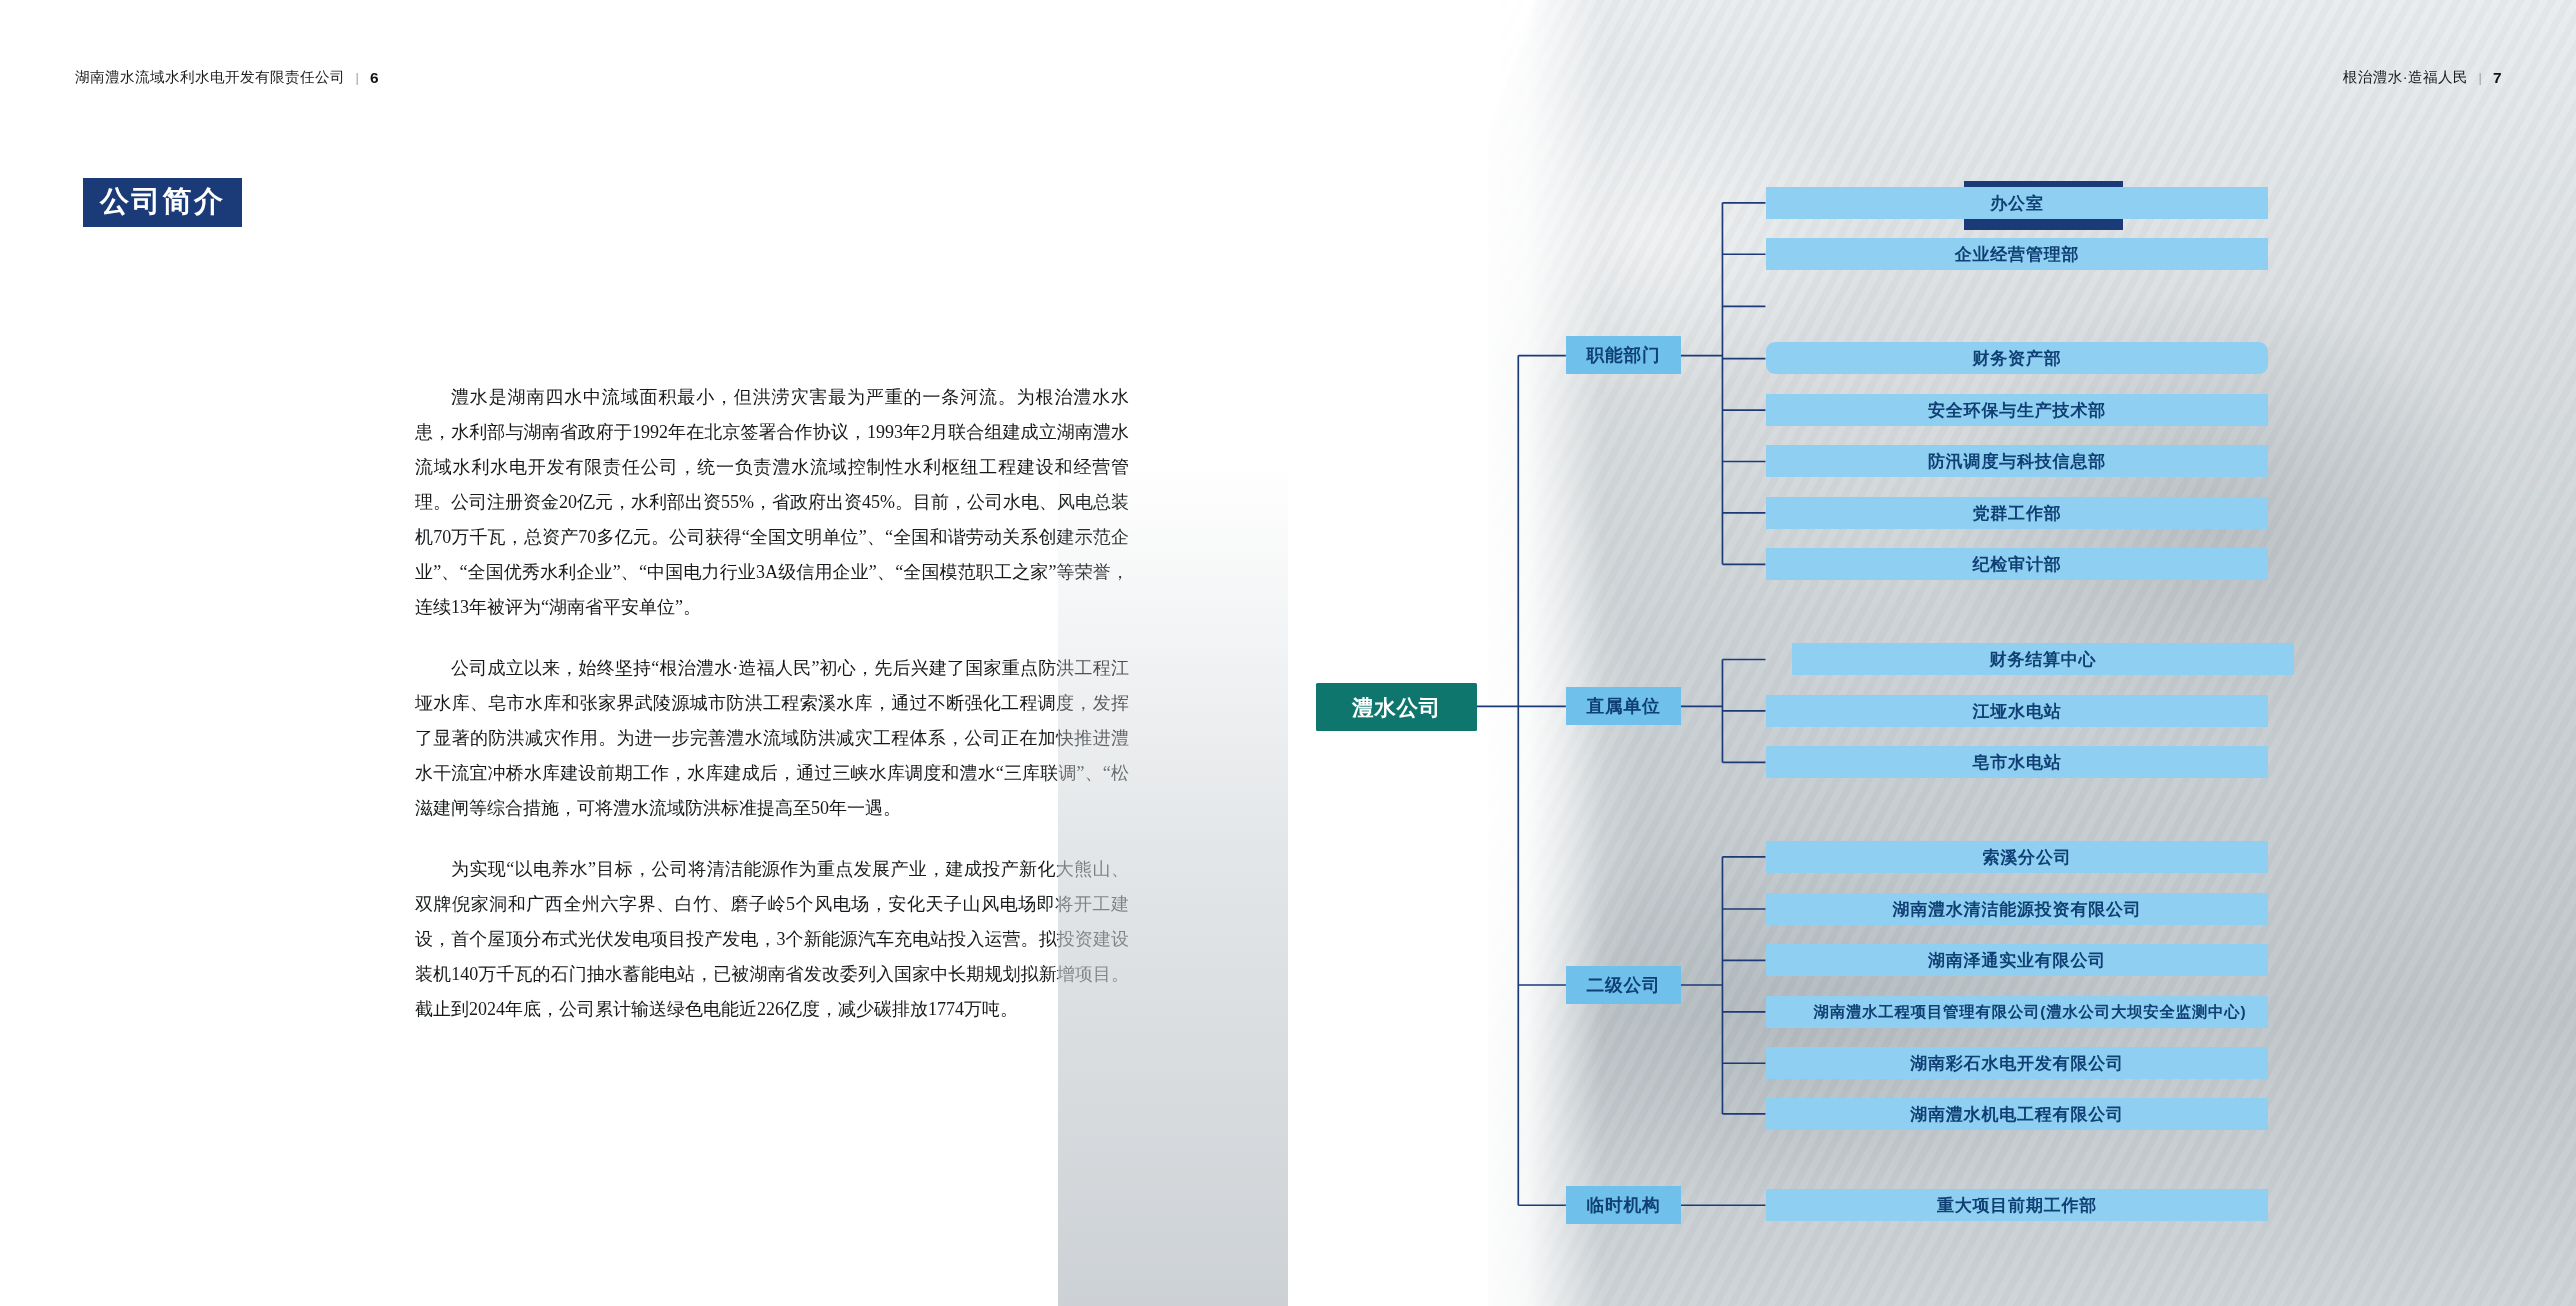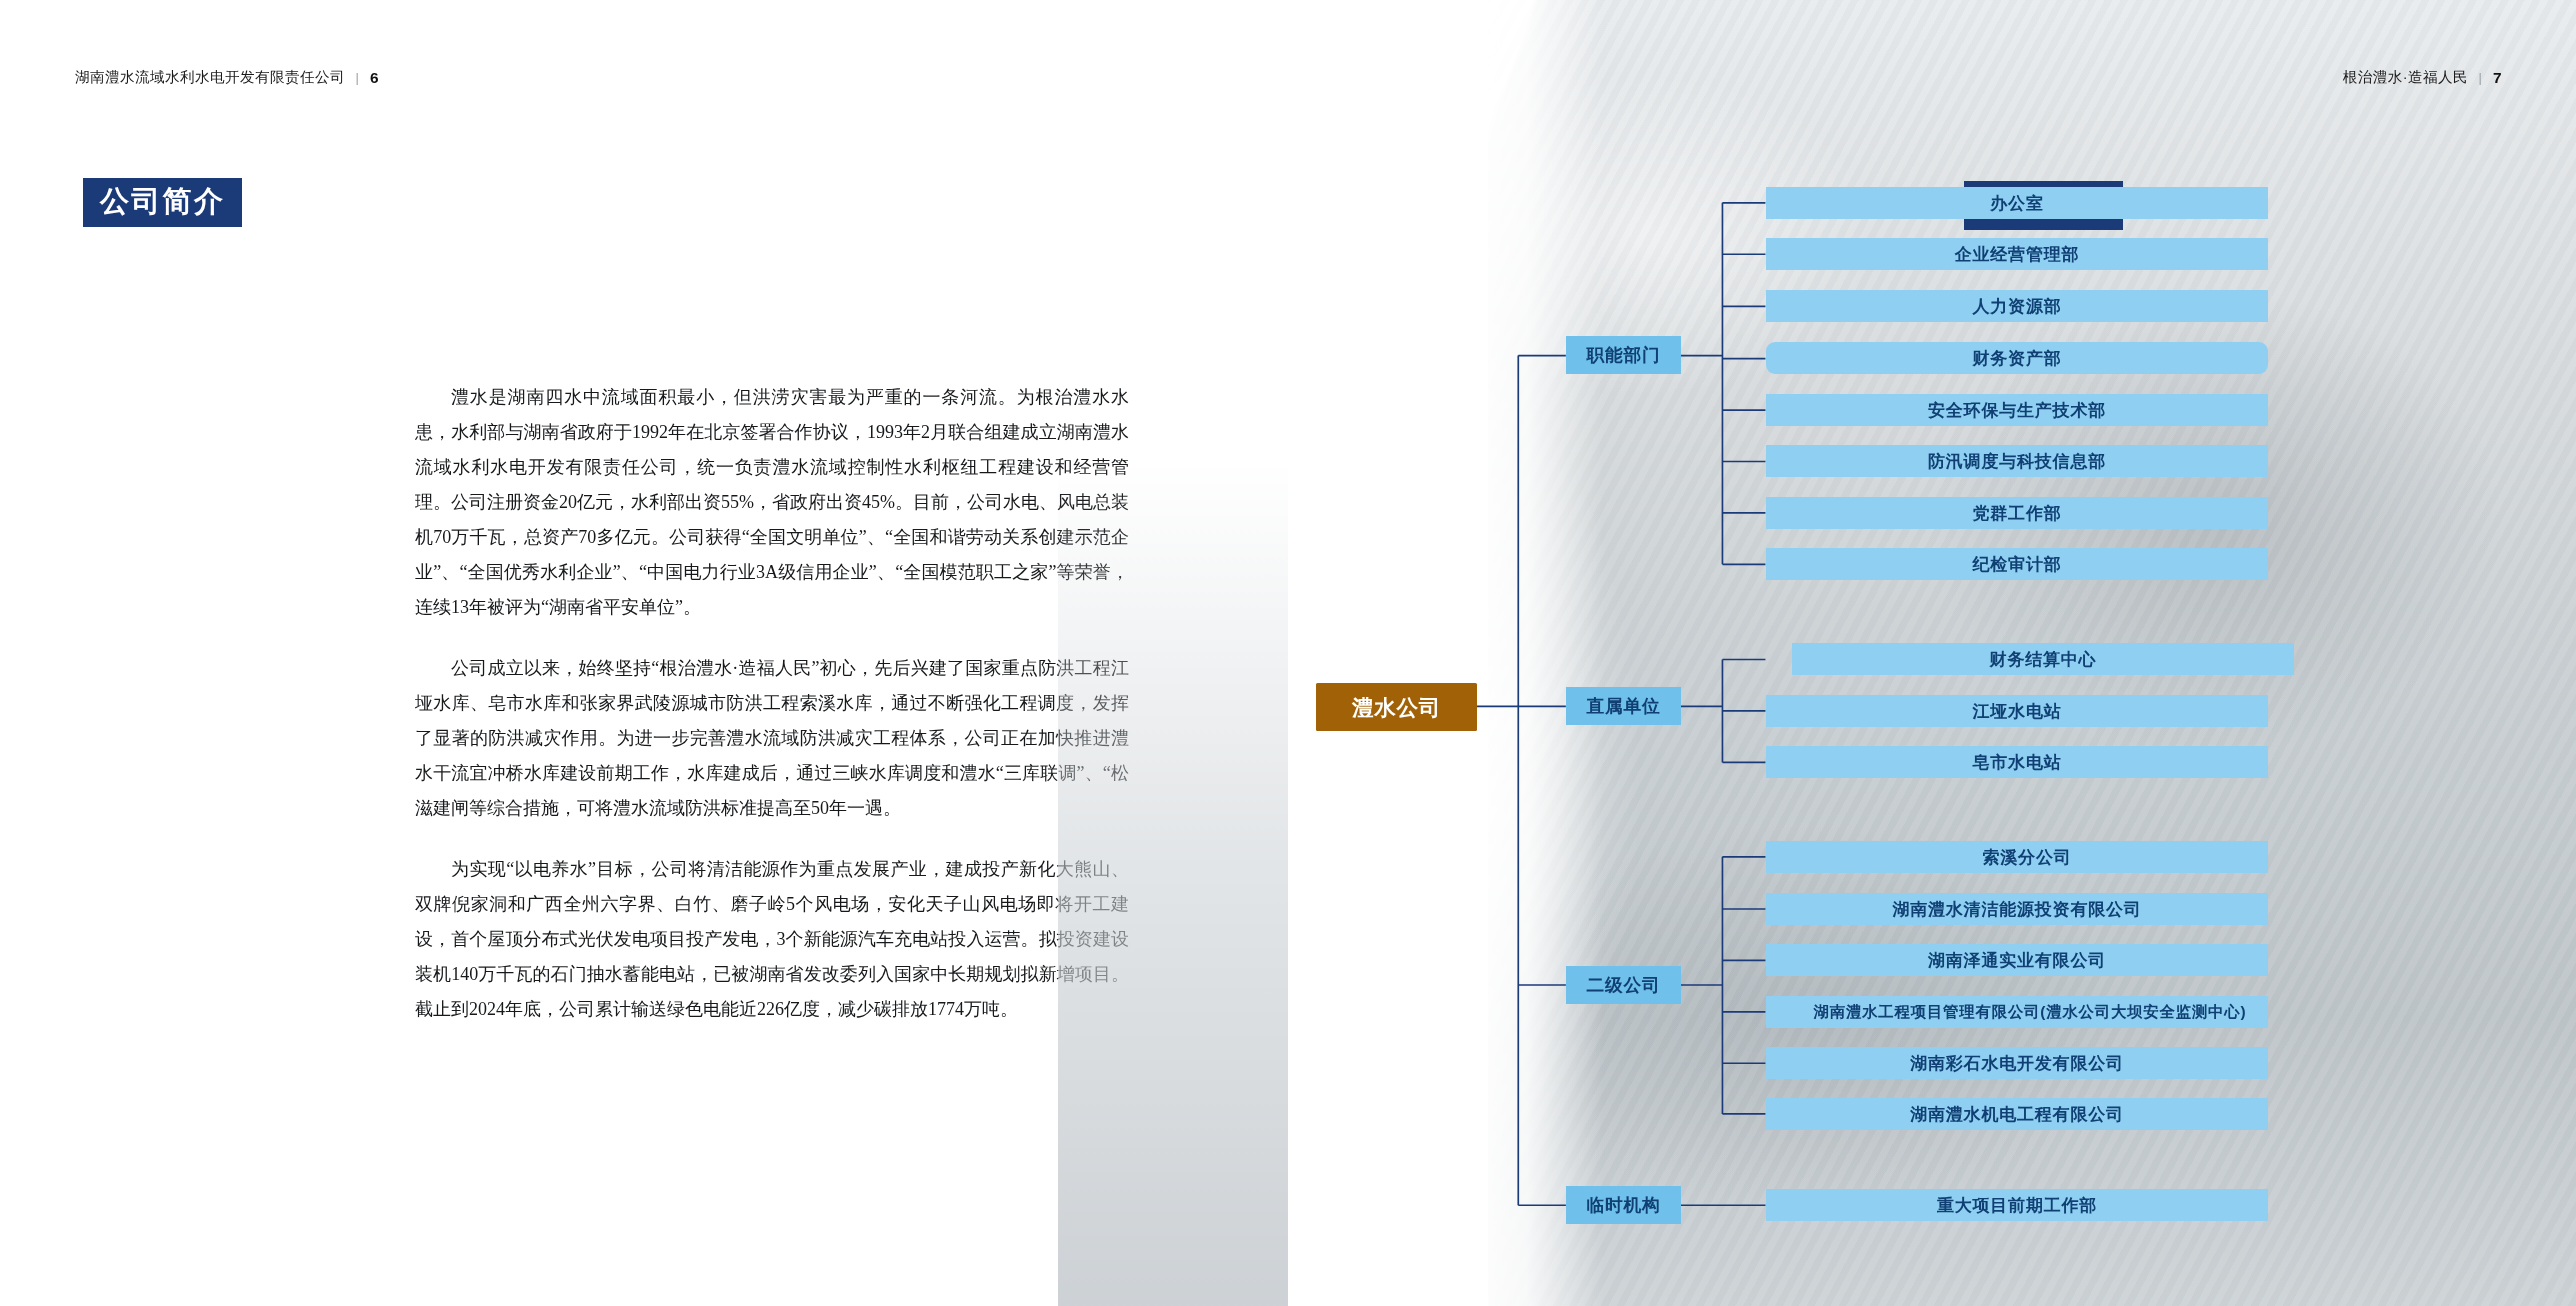"人力资源部" div.node { html: <div>人力资源部</div> -> none }
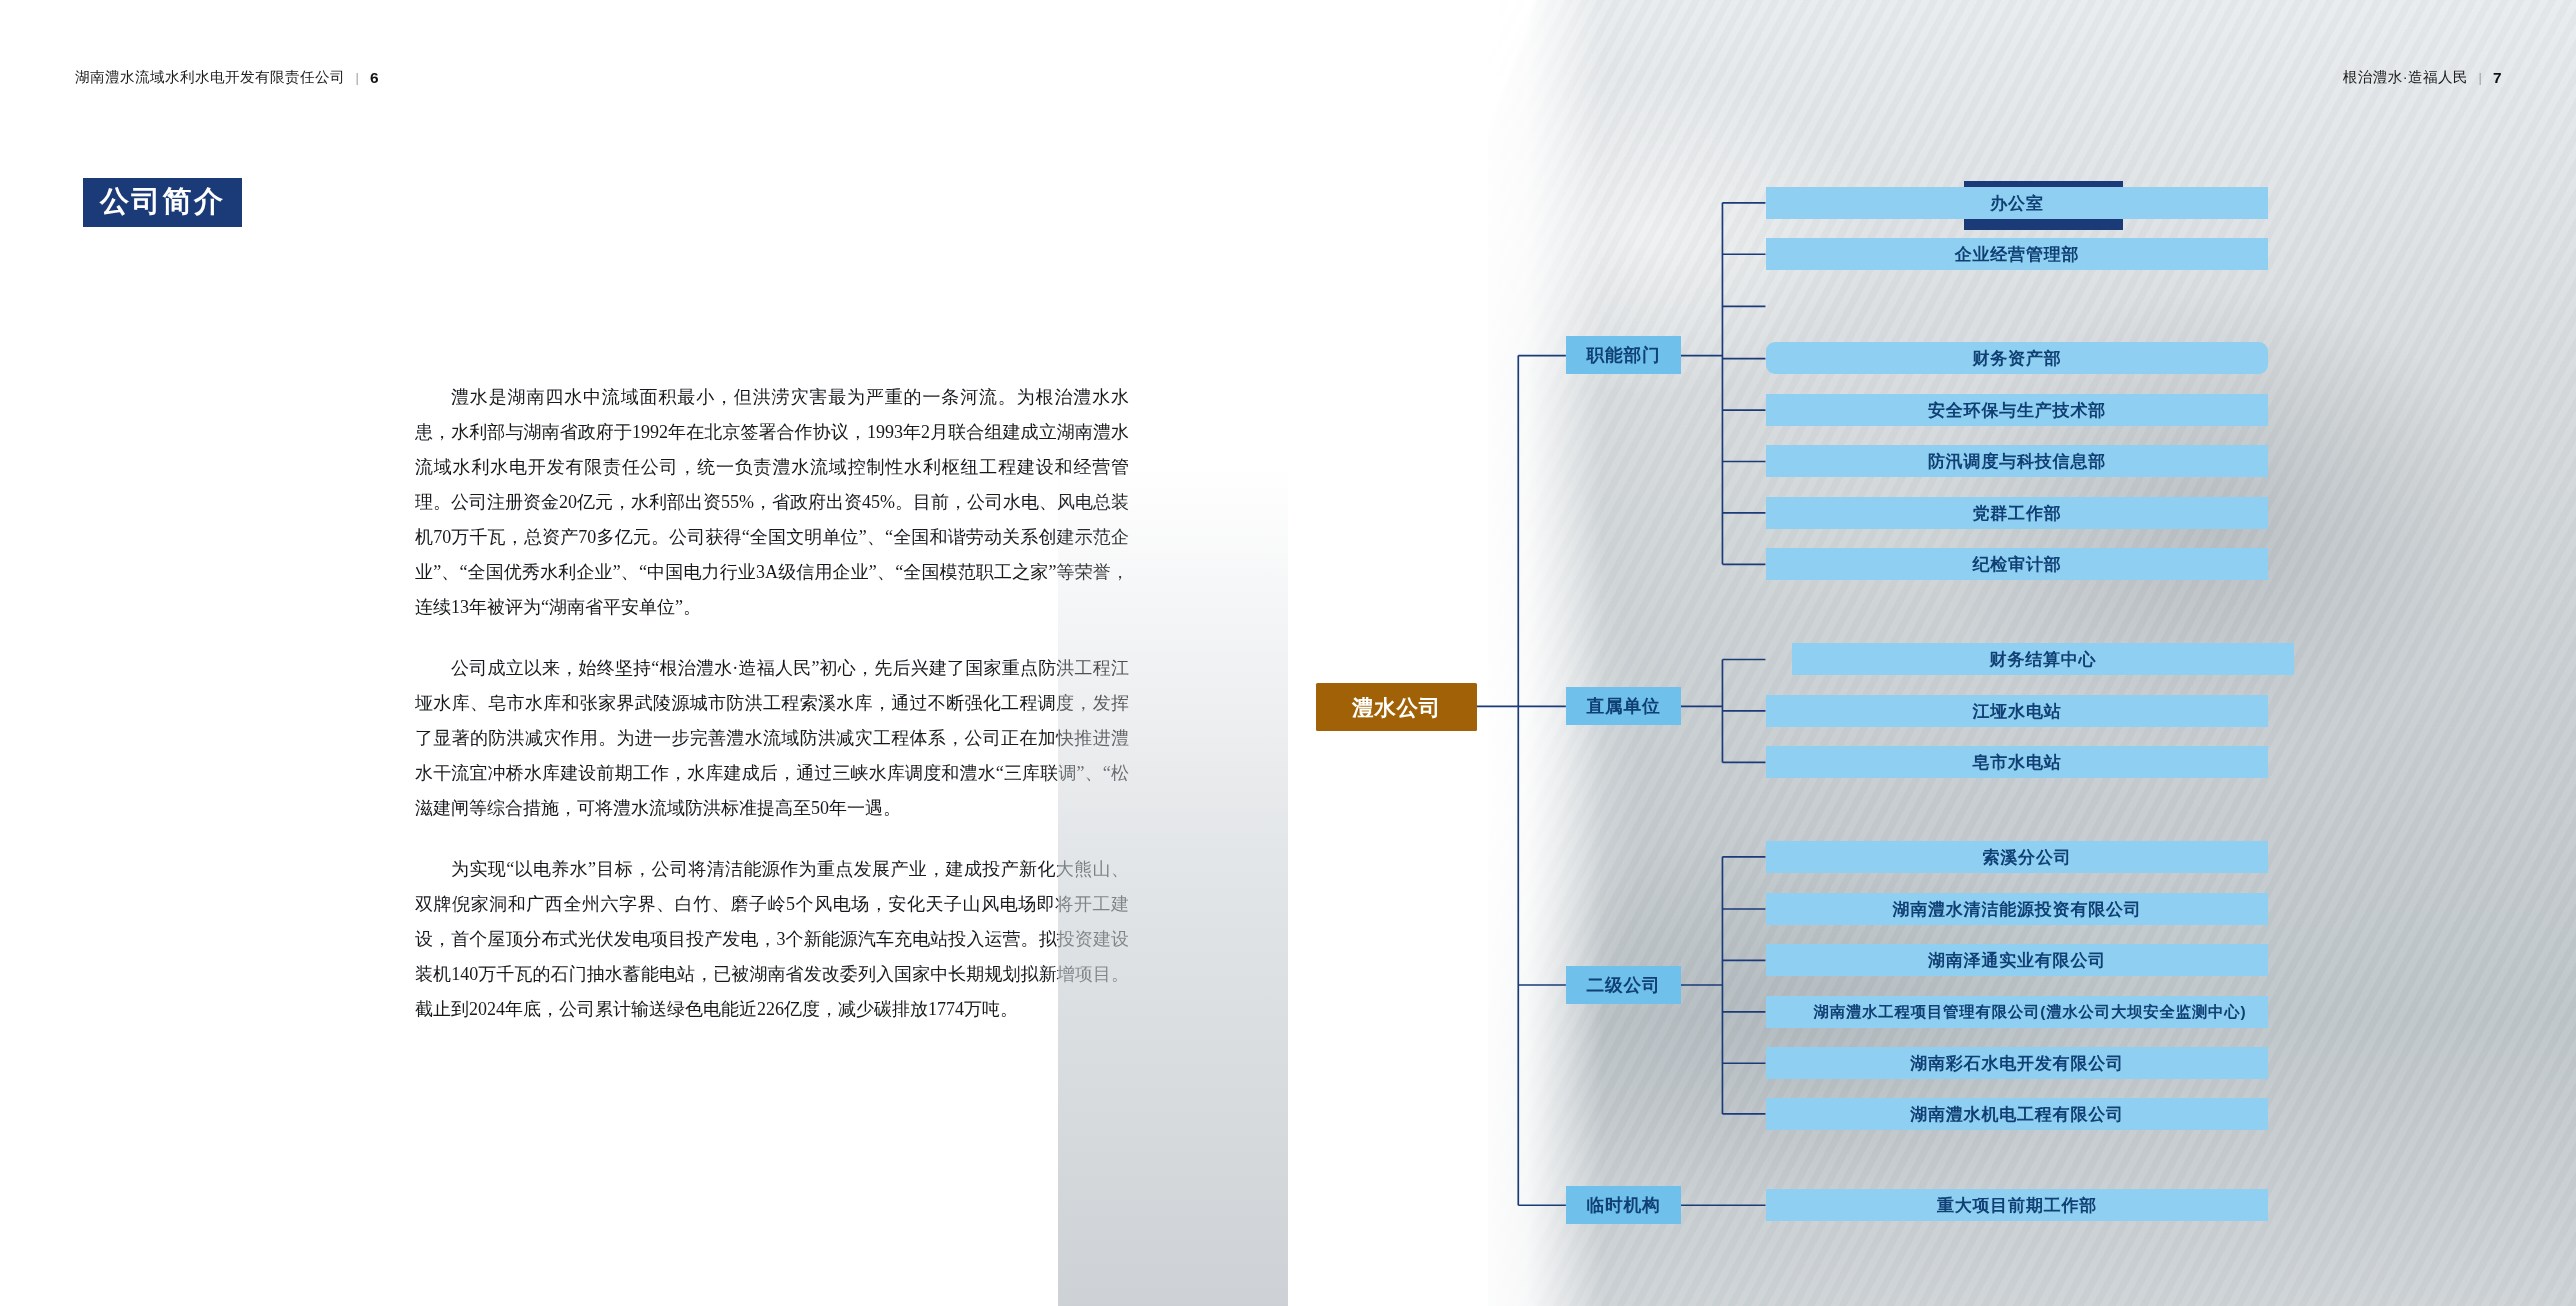"澧水公司" .node.root { background: #a16207 -> #0f766e }
